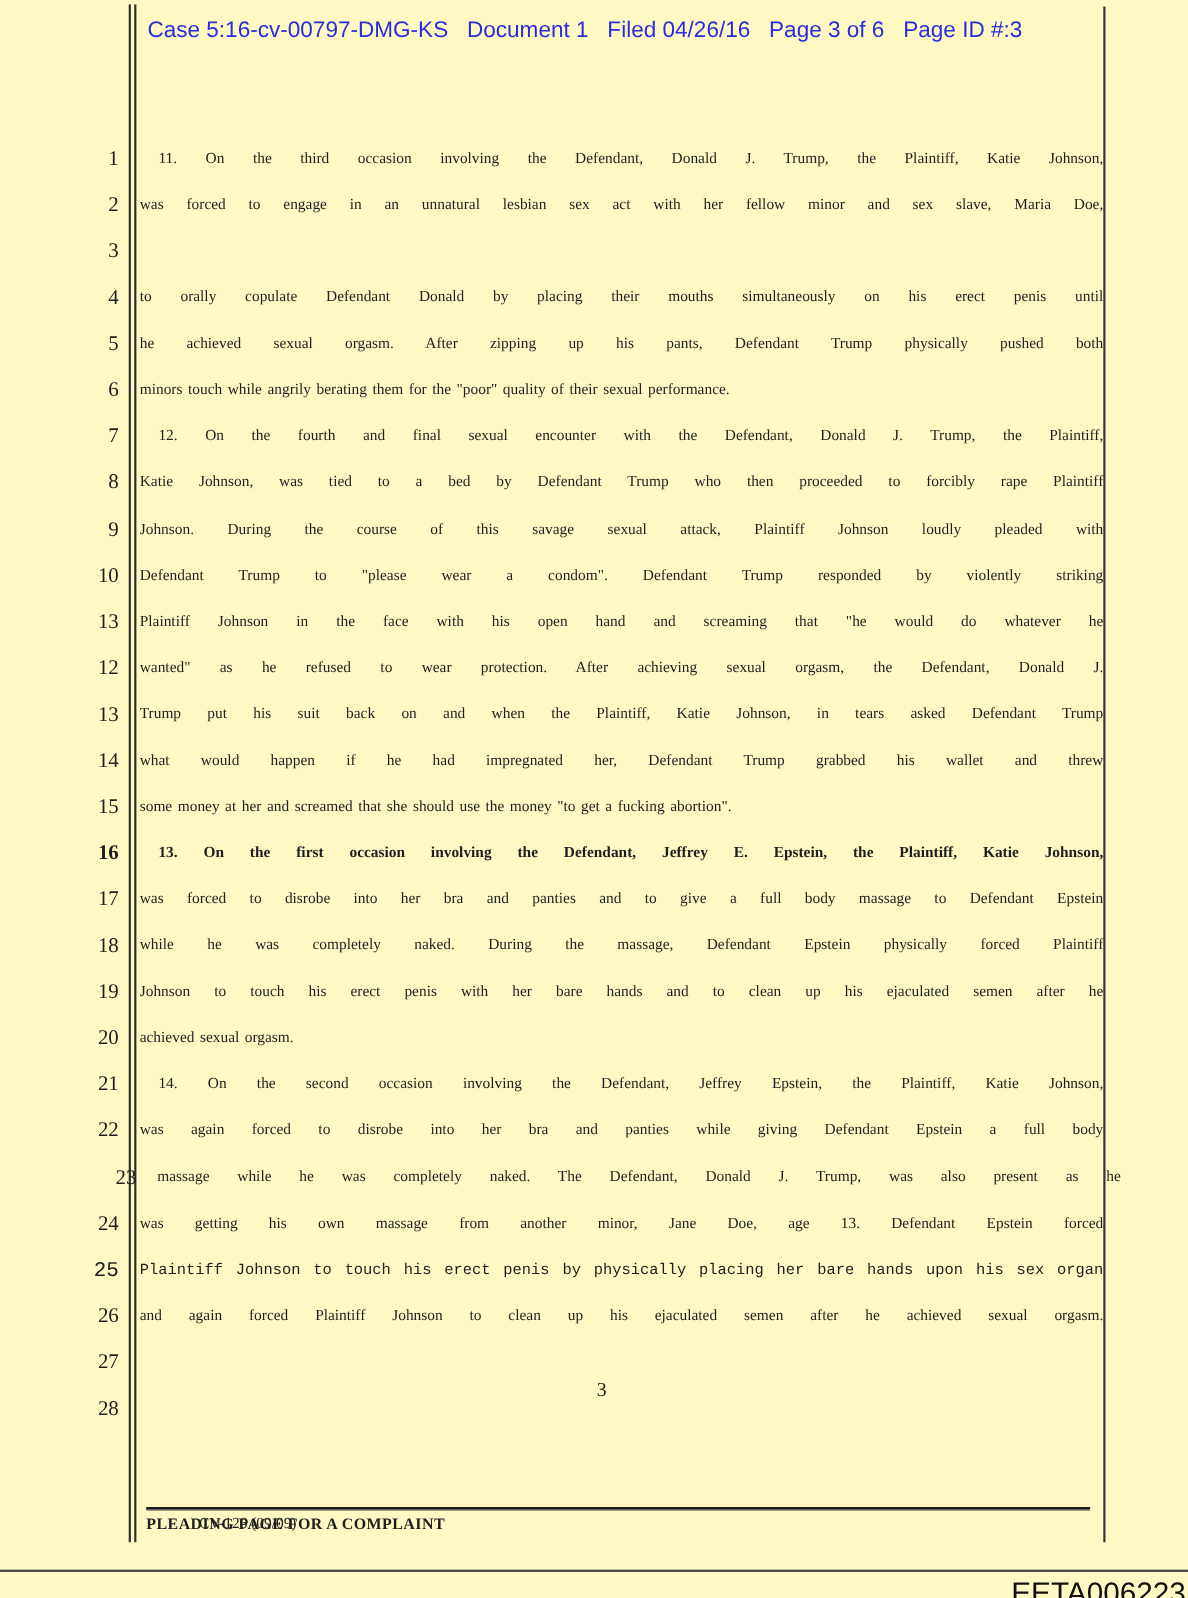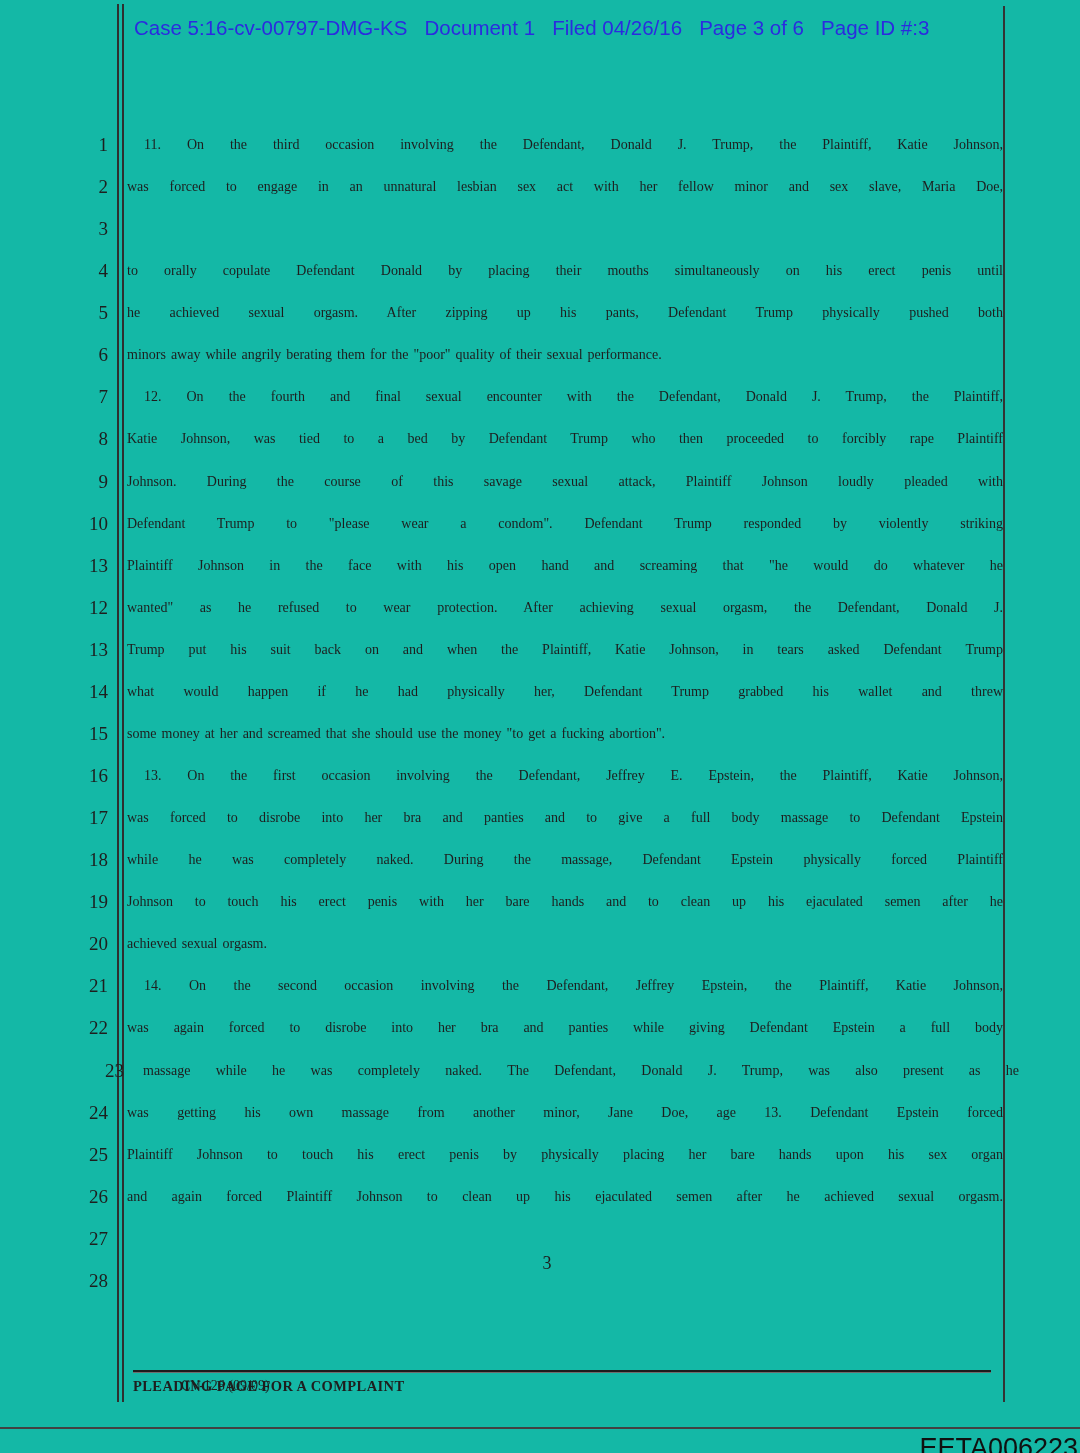"Case 5:16-cv-00797-DMG-KS Document 1" .page { background: #14b8a6 -> #fef9c3 }
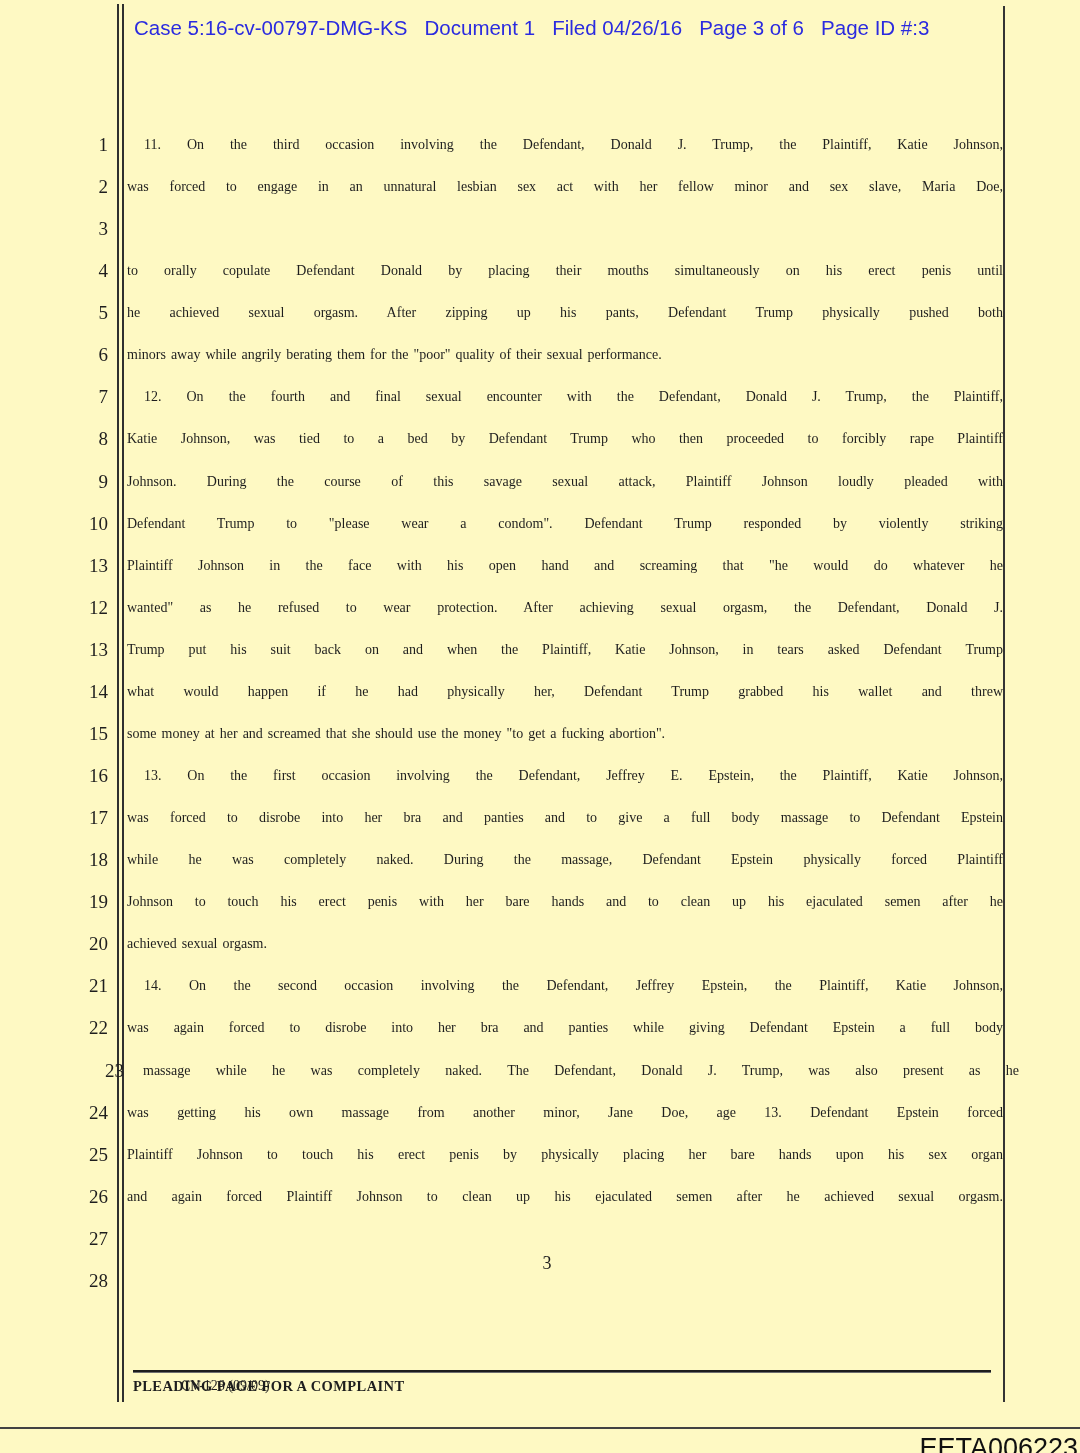"minors away while angrily berating" div.line-text { text: away -> touch }
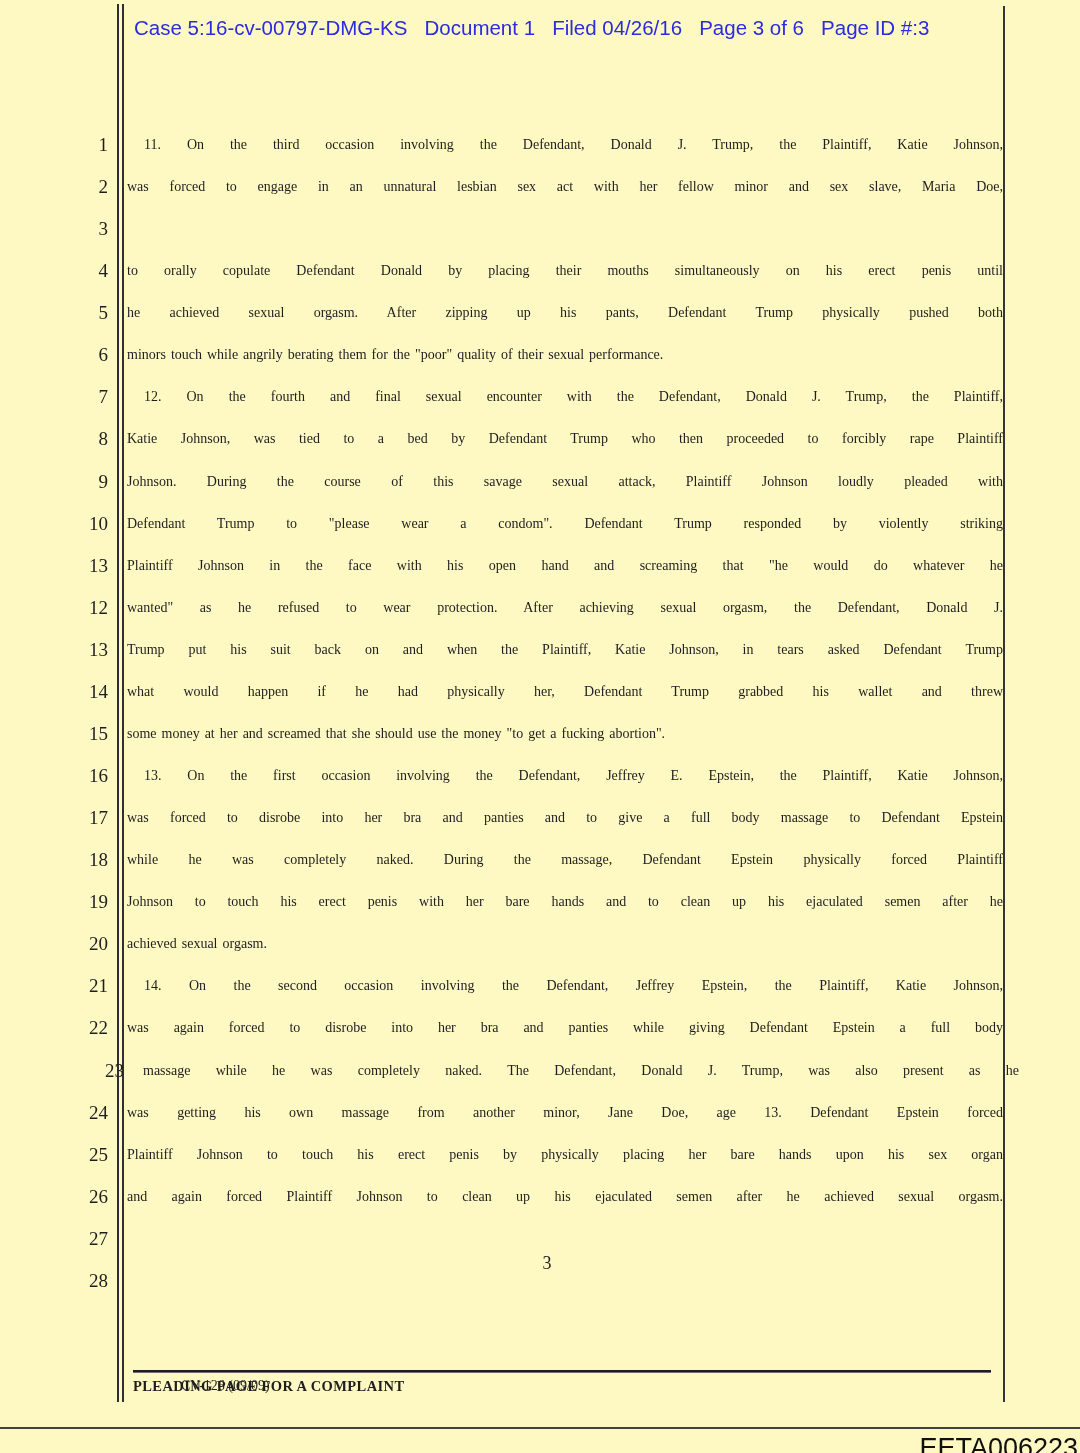"what would happen if he" div.line-text { text: physically -> impregnated }
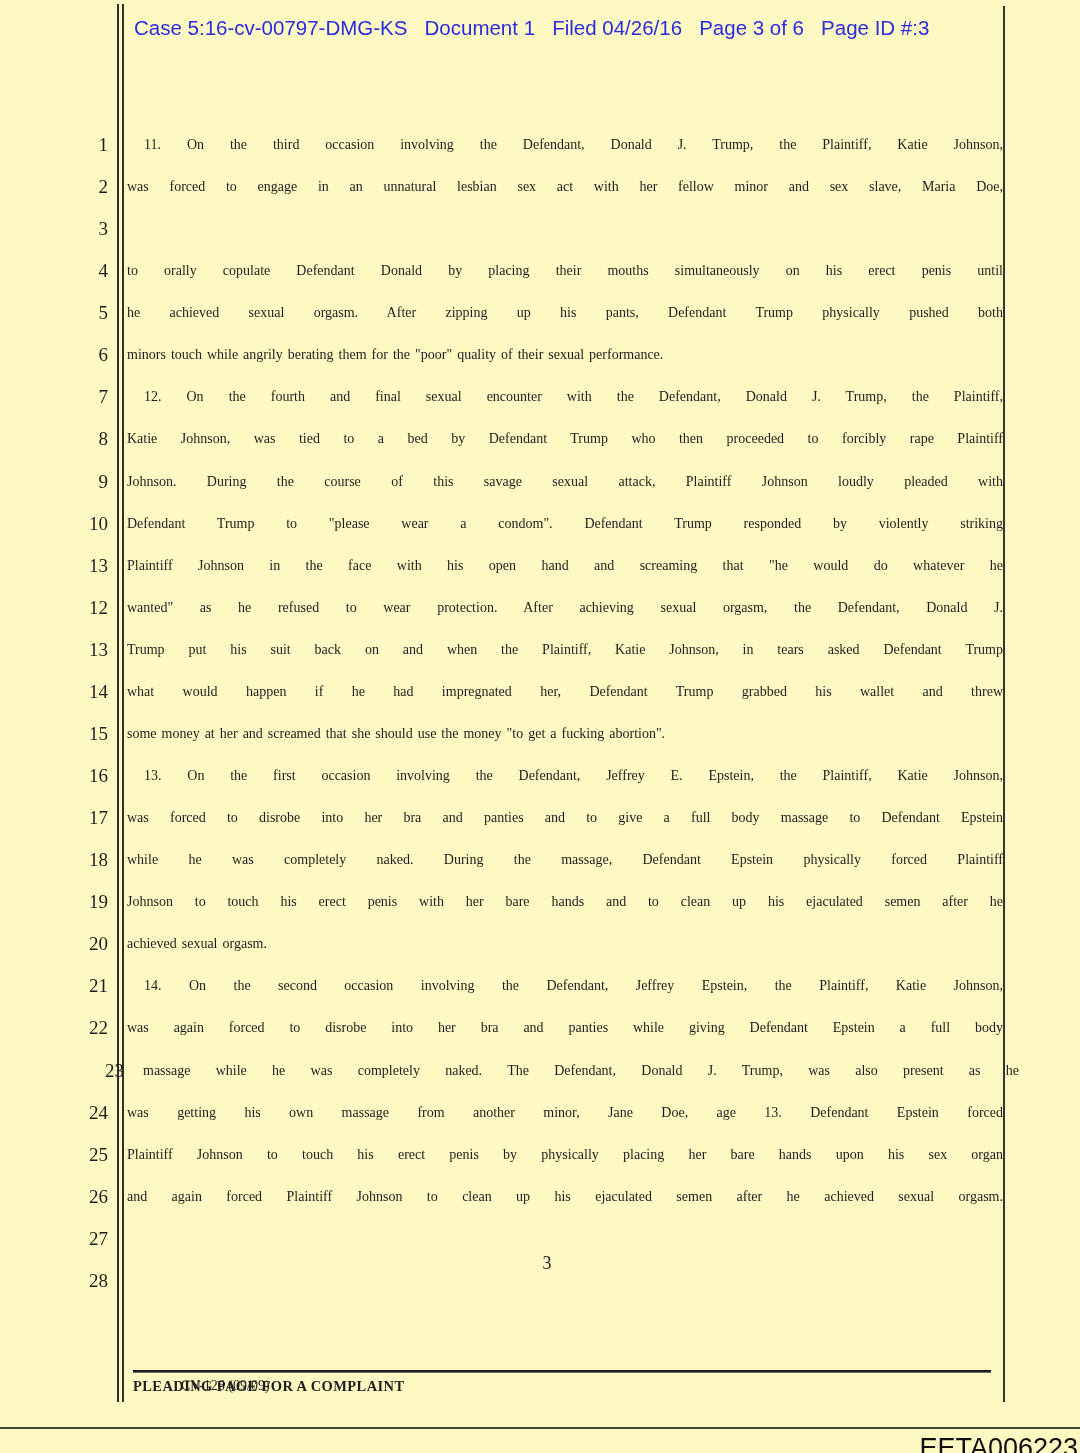"16" div.line-row { font-weight: none -> bold }
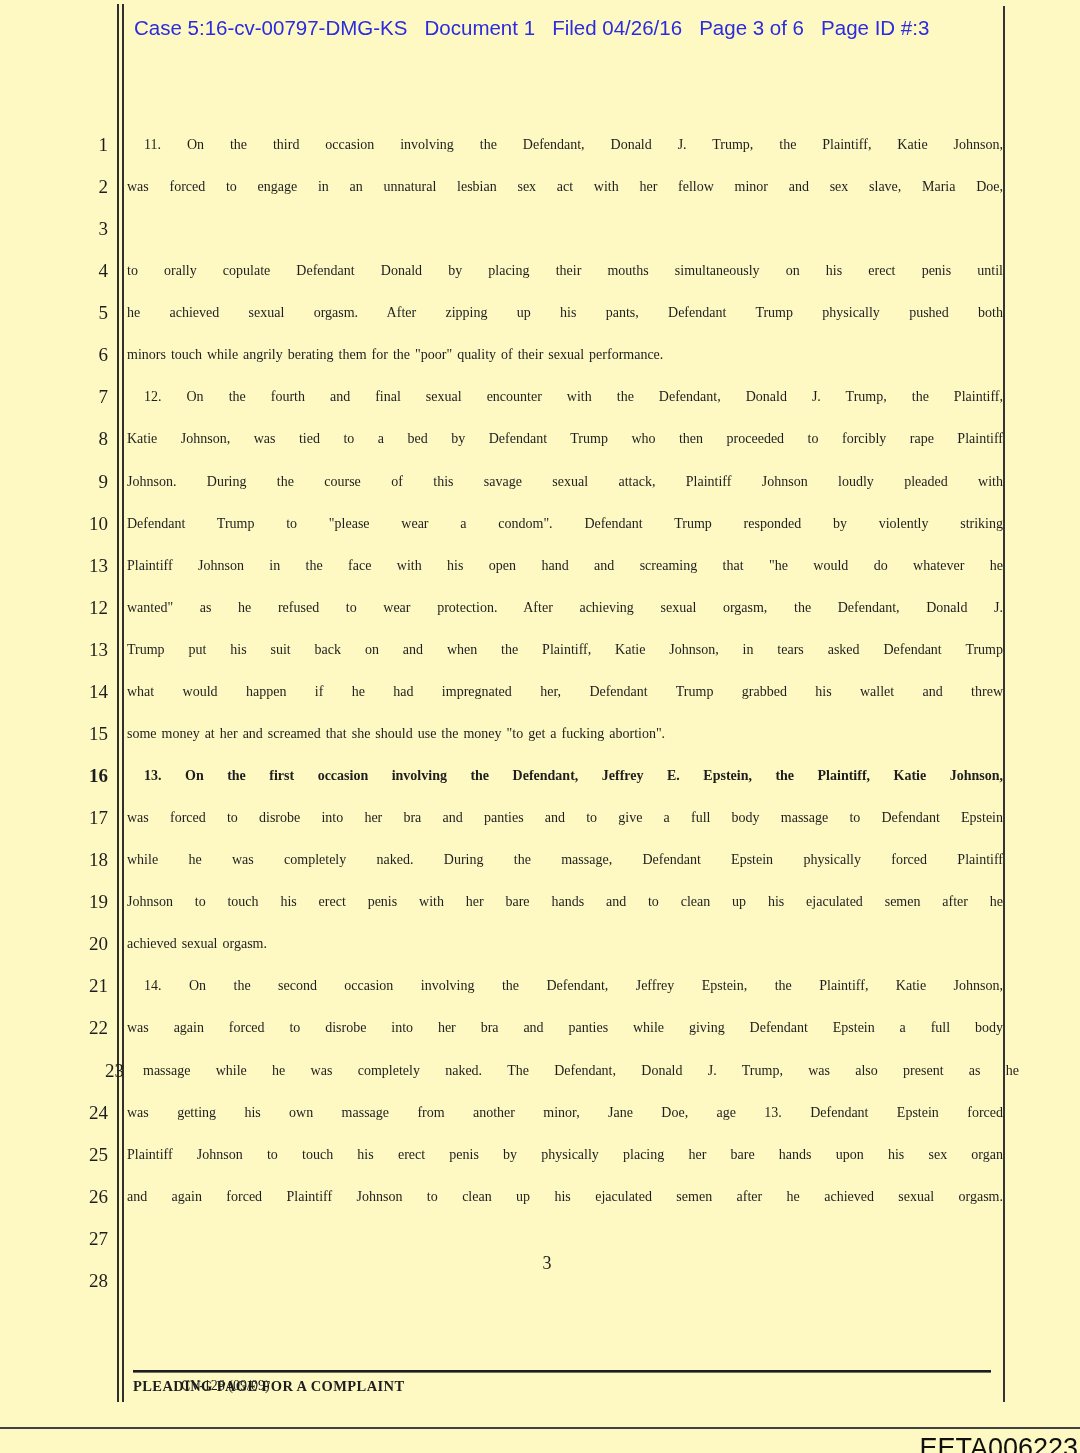"25" div.line-row { font-family: none -> Liberation Mono, monospace }
